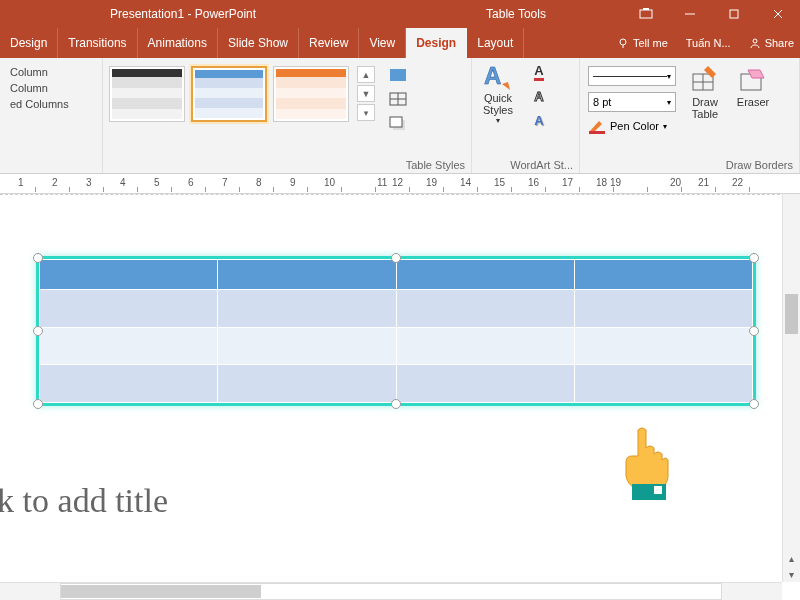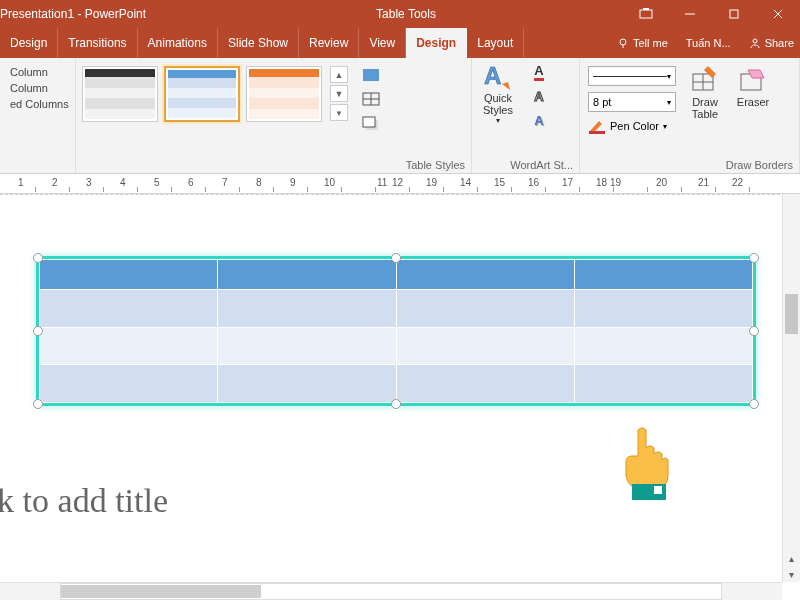"Presentation1 - PowerPoint" .titlebar .doc-title { margin-left: none -> 110px }
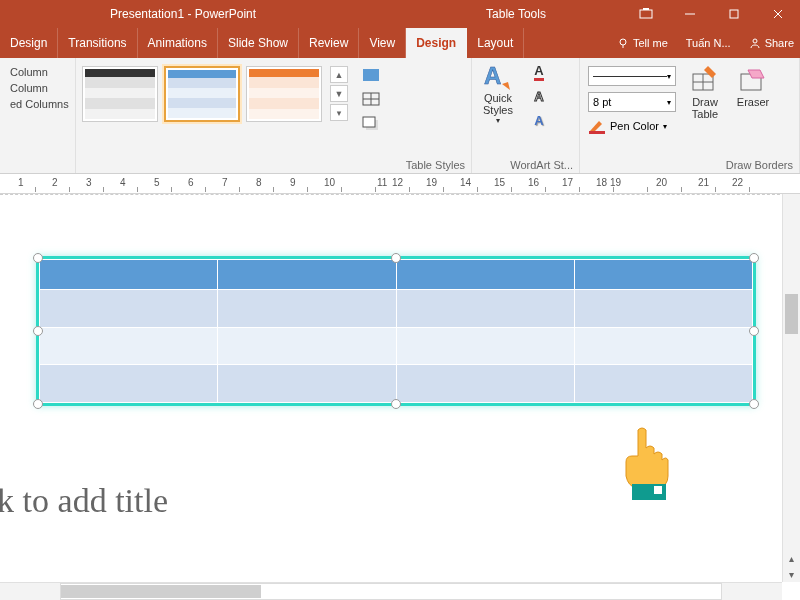"Column" div.group { width: 76px -> 103px }
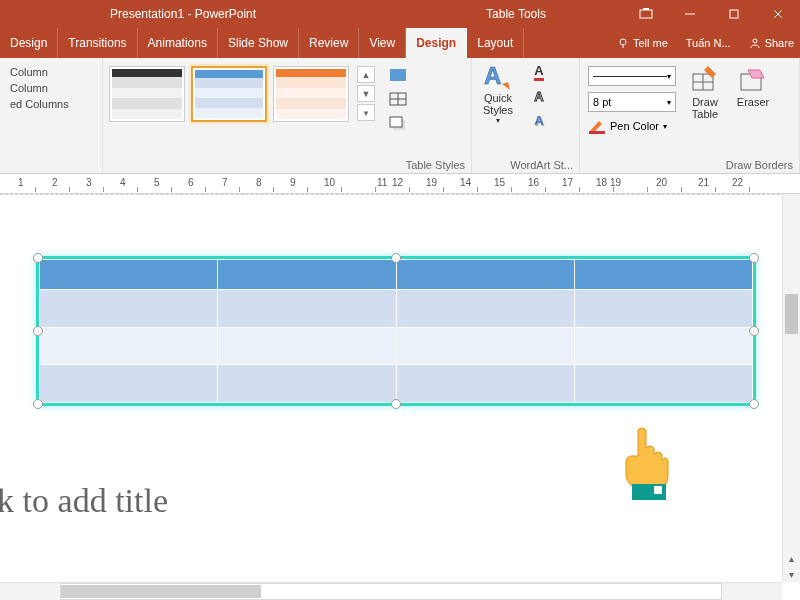"20" span.num { left: 656px -> 670px }
